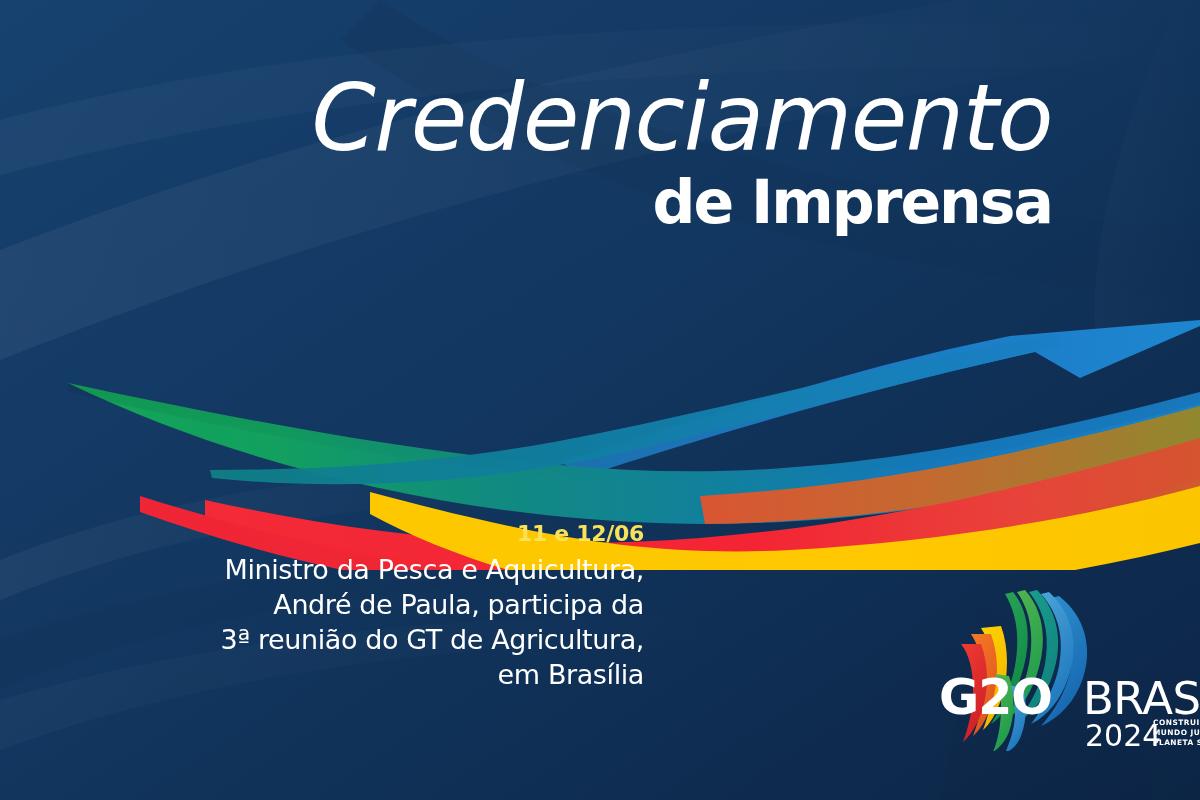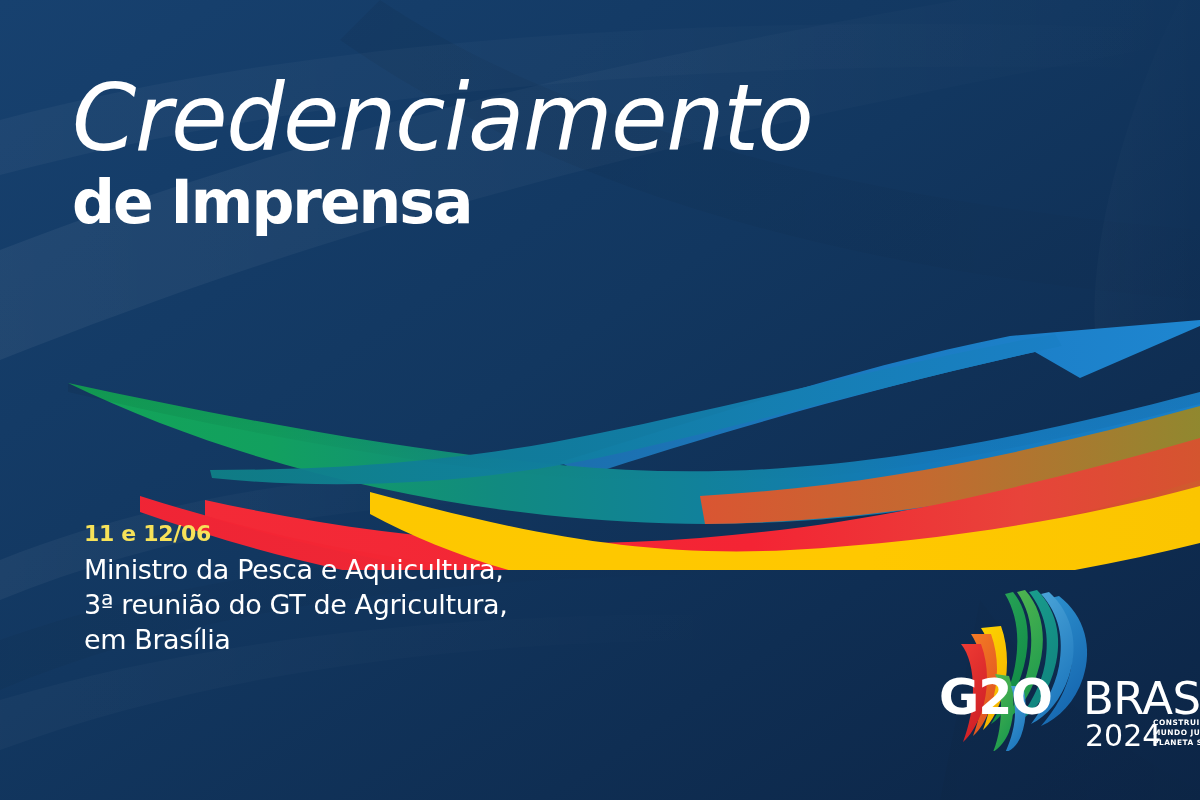"Credenciamento" #poster { text-align: none -> right }
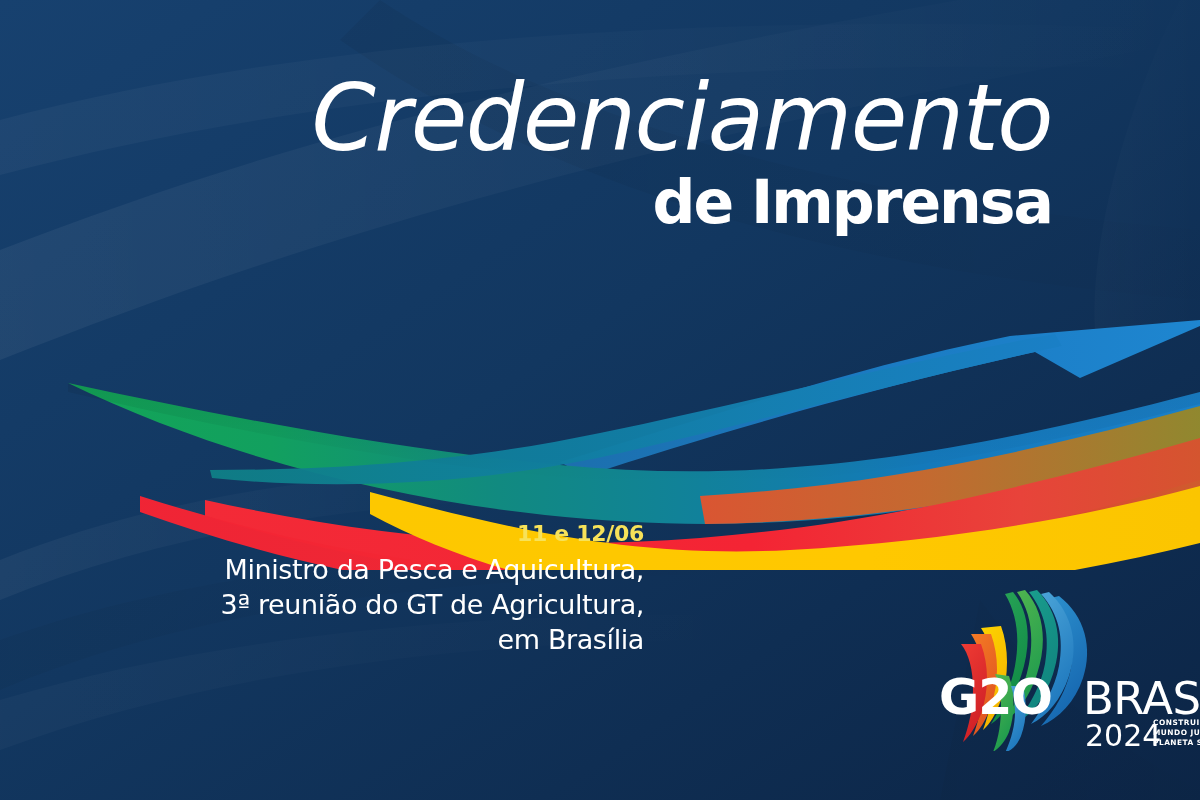"André de Paula, participa da" span { html: none -> <span>André de Paula, participa da</span> }
